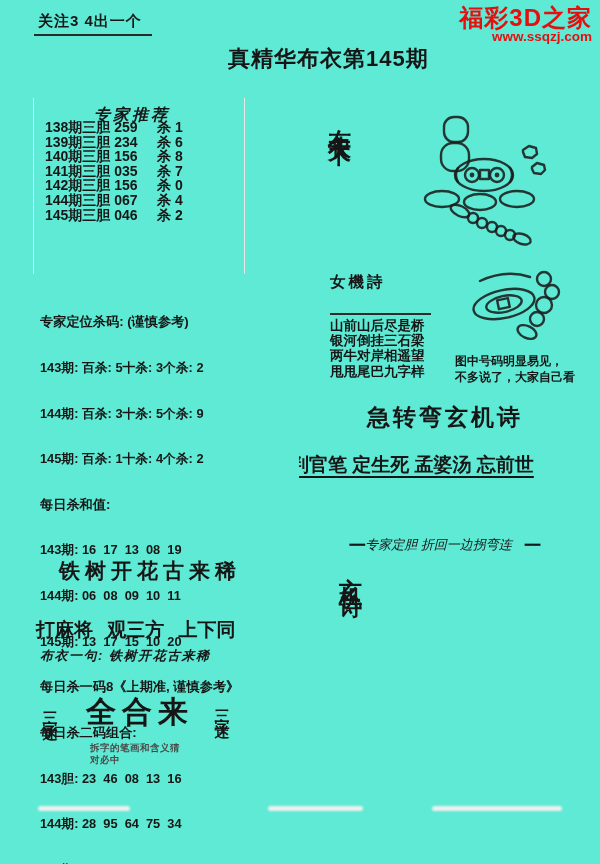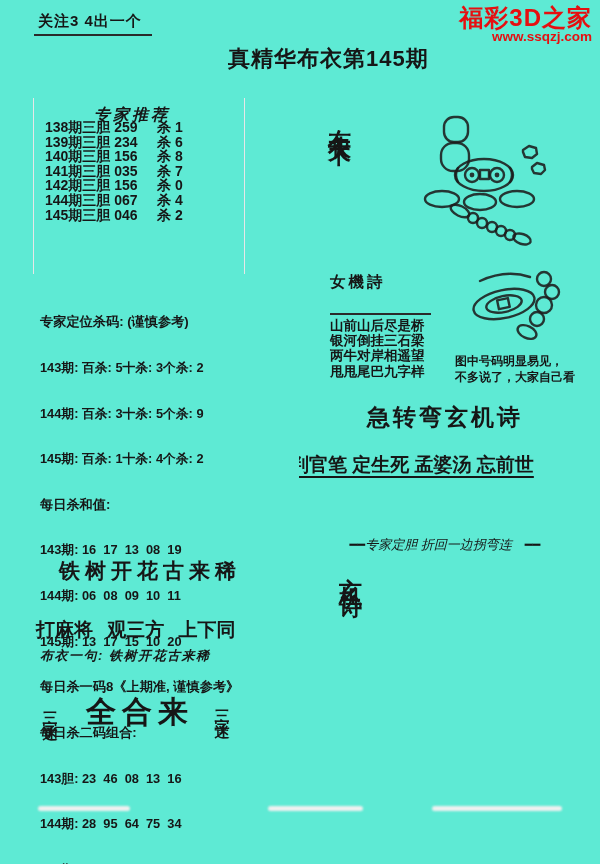"拆字的笔画和含义猜" div.abs { html: none -> <div> <div>拆字的笔画和含义猜</div> <div>对必中</div> </div> }
